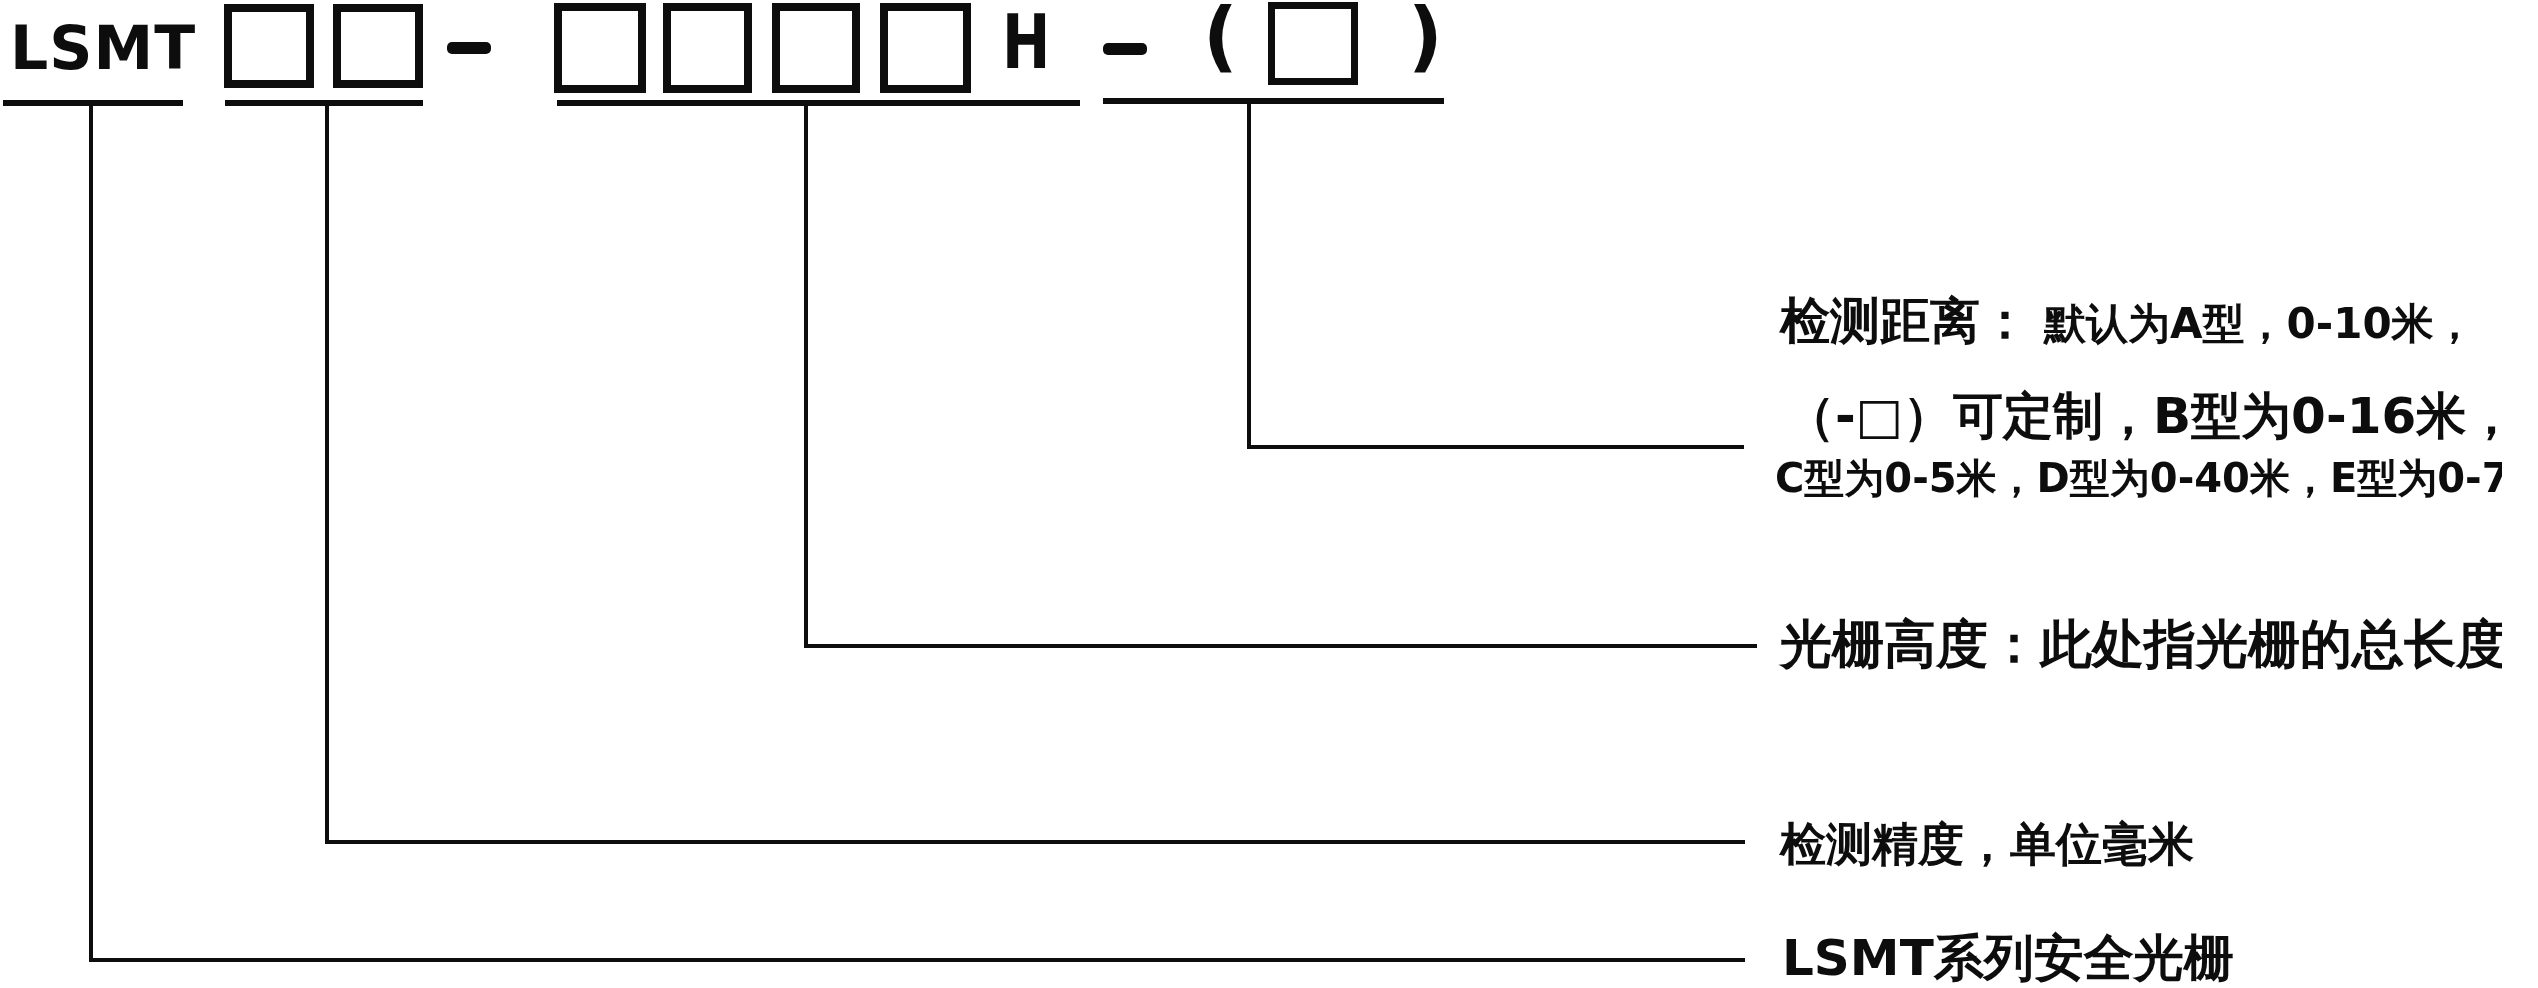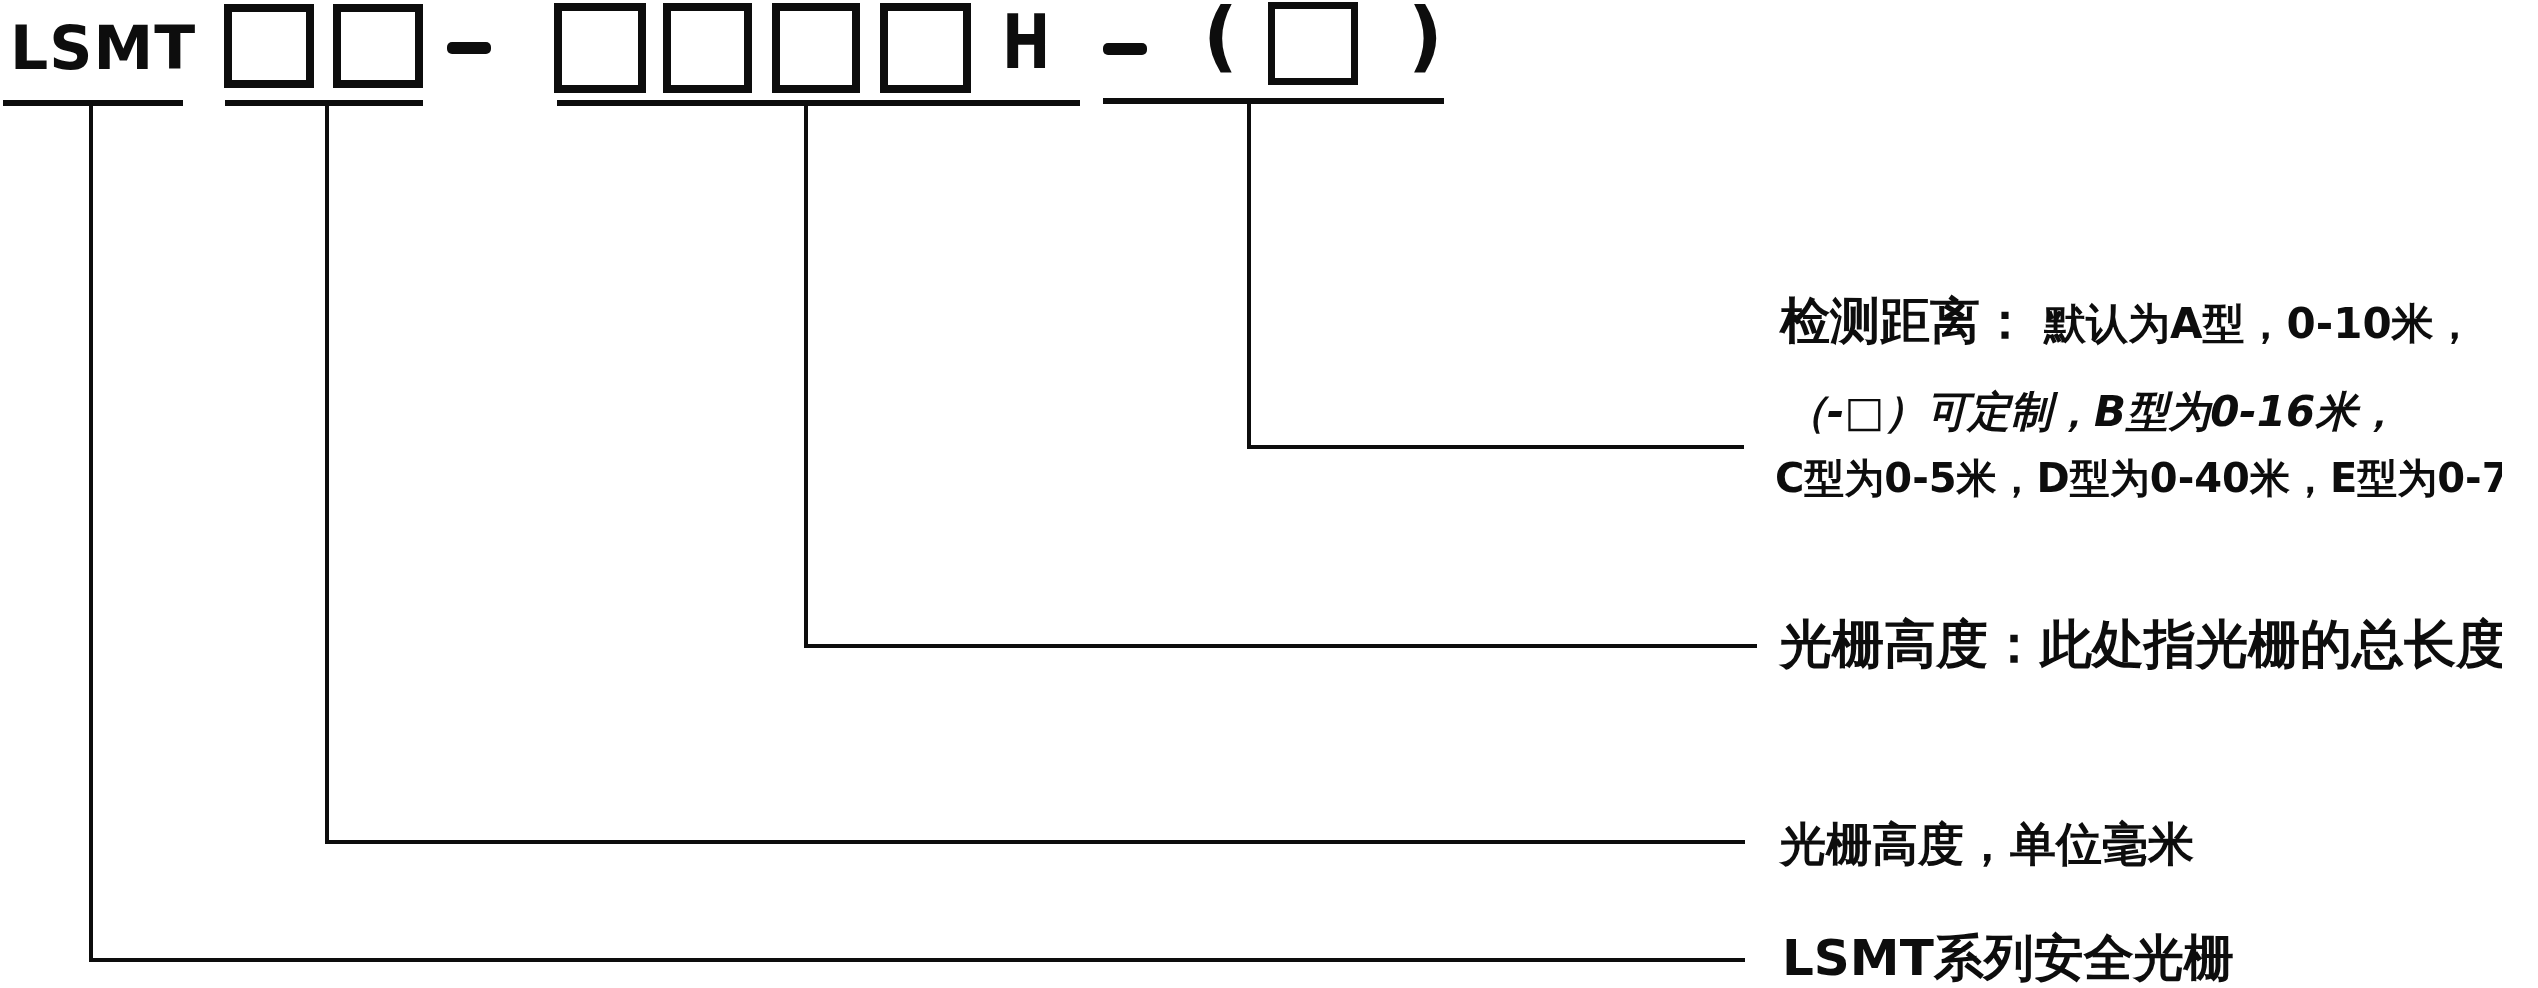"（-□）可定制，B型为0-16米，" .lbl-dd2 { font-size: 42px -> 50px; font-style: italic -> none }
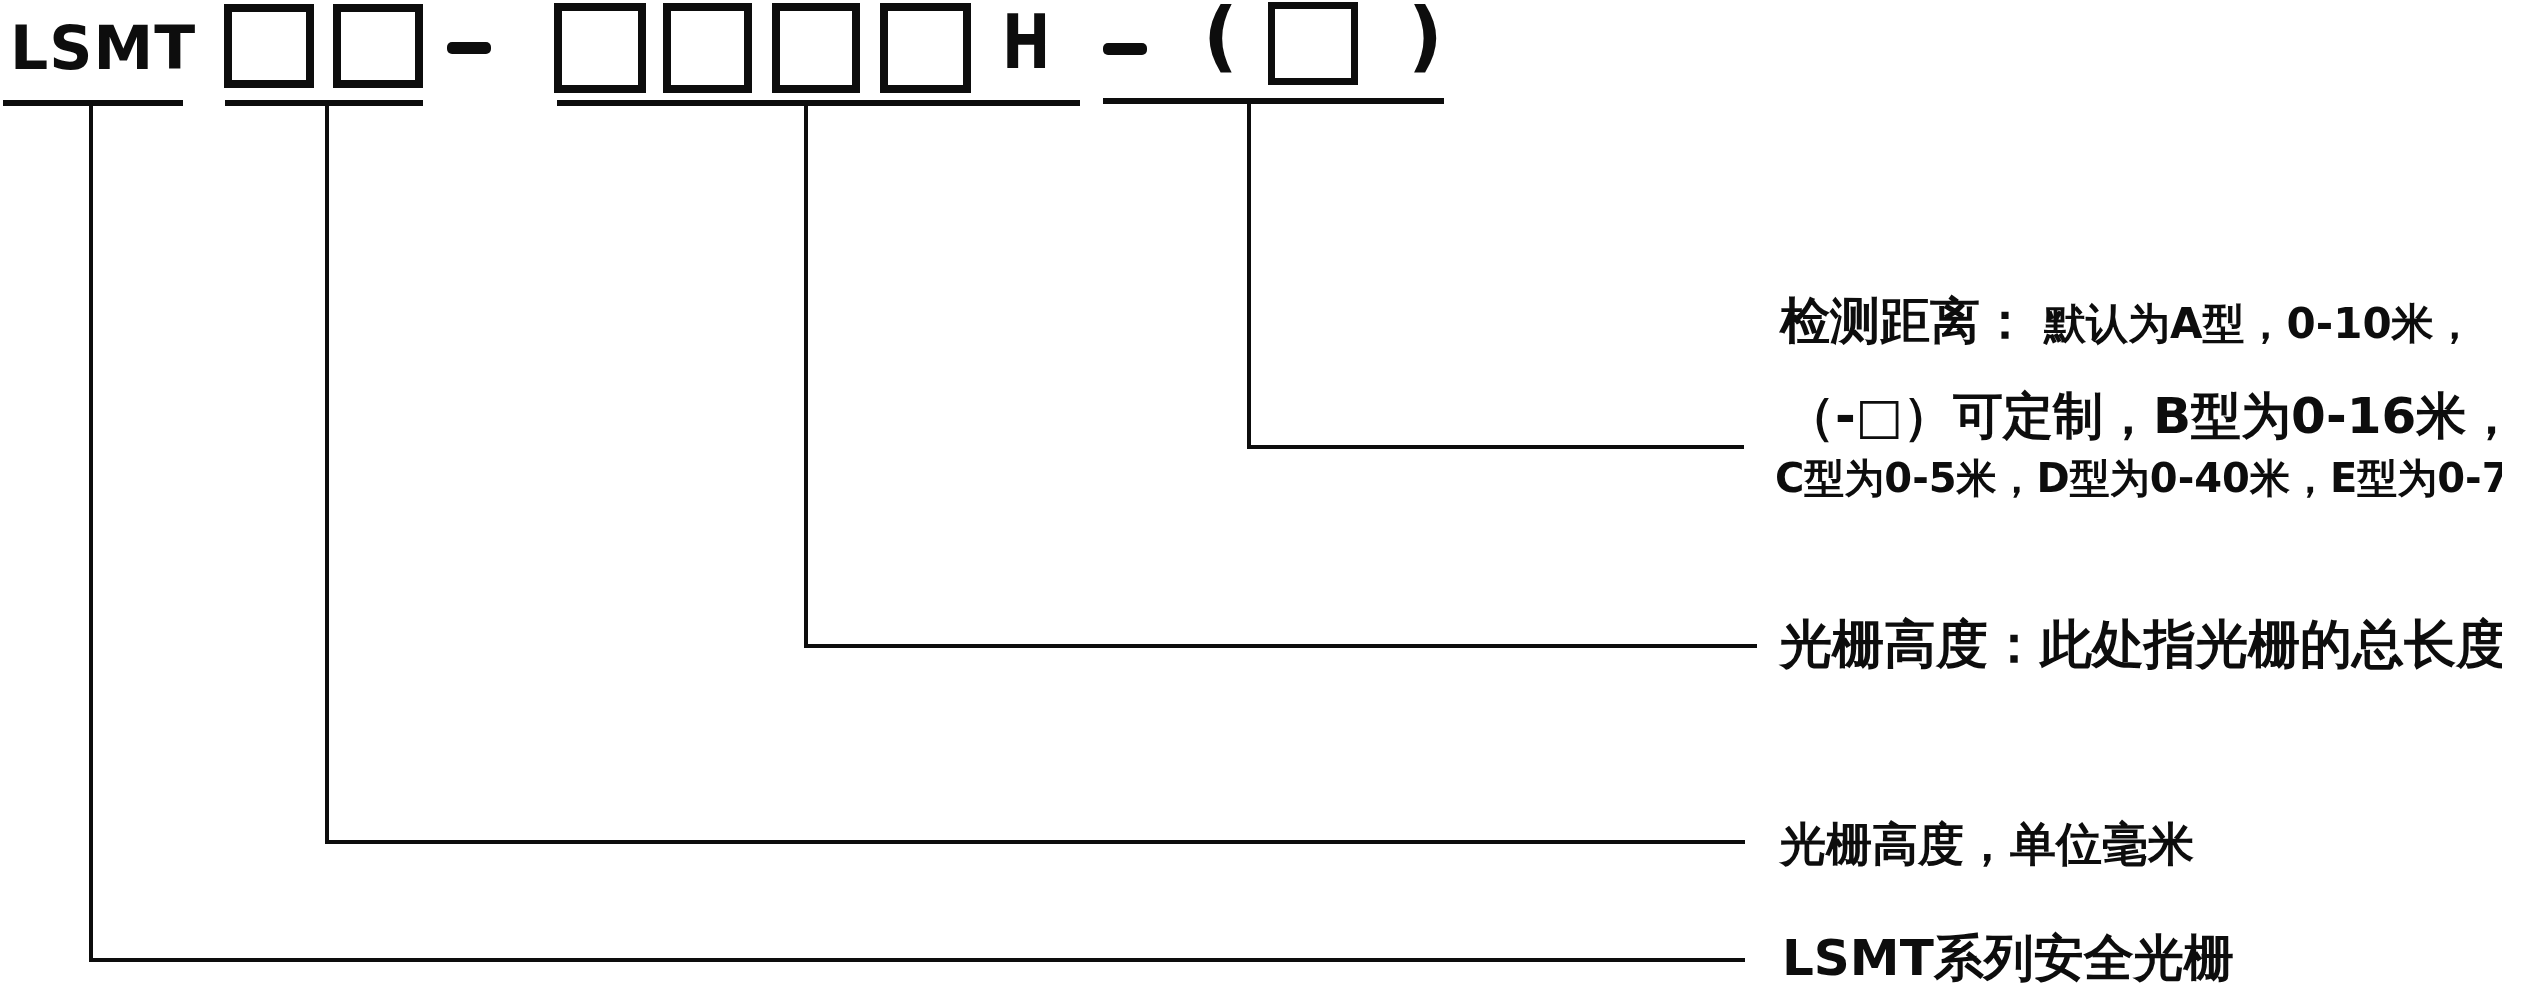"光栅高度，单位毫米" div.label { text: 光栅高 -> 检测精 }
